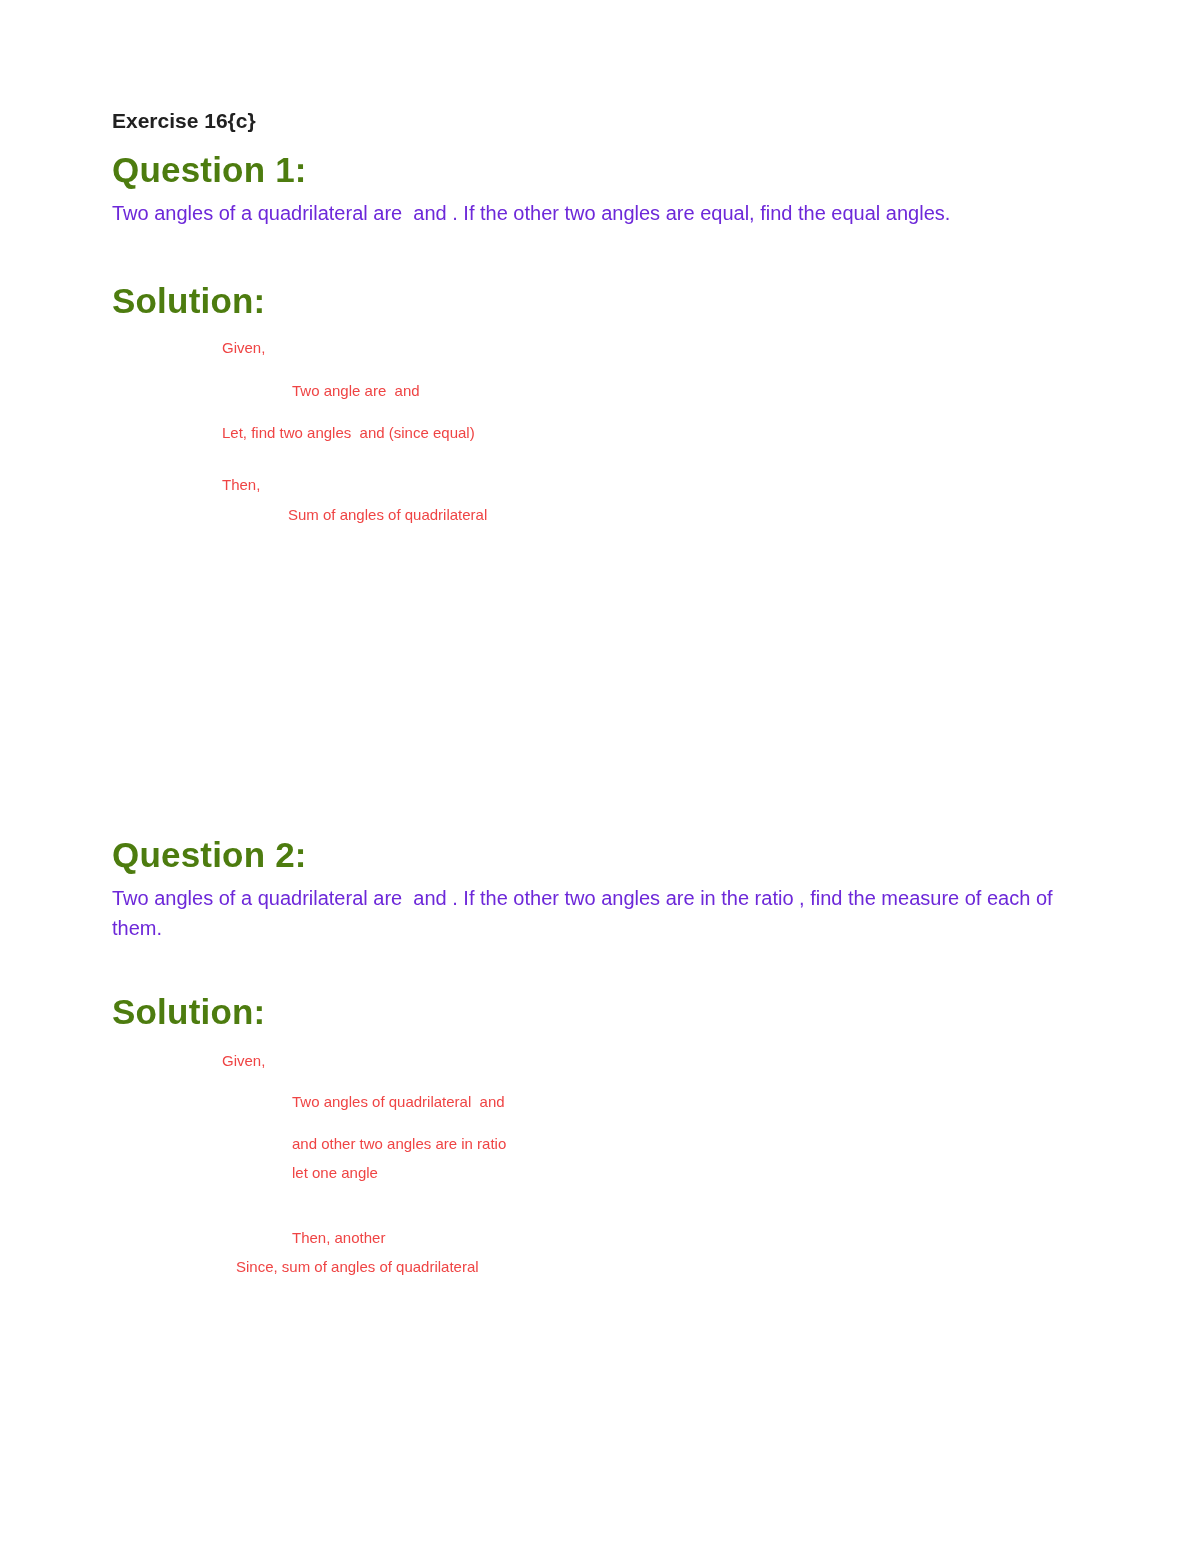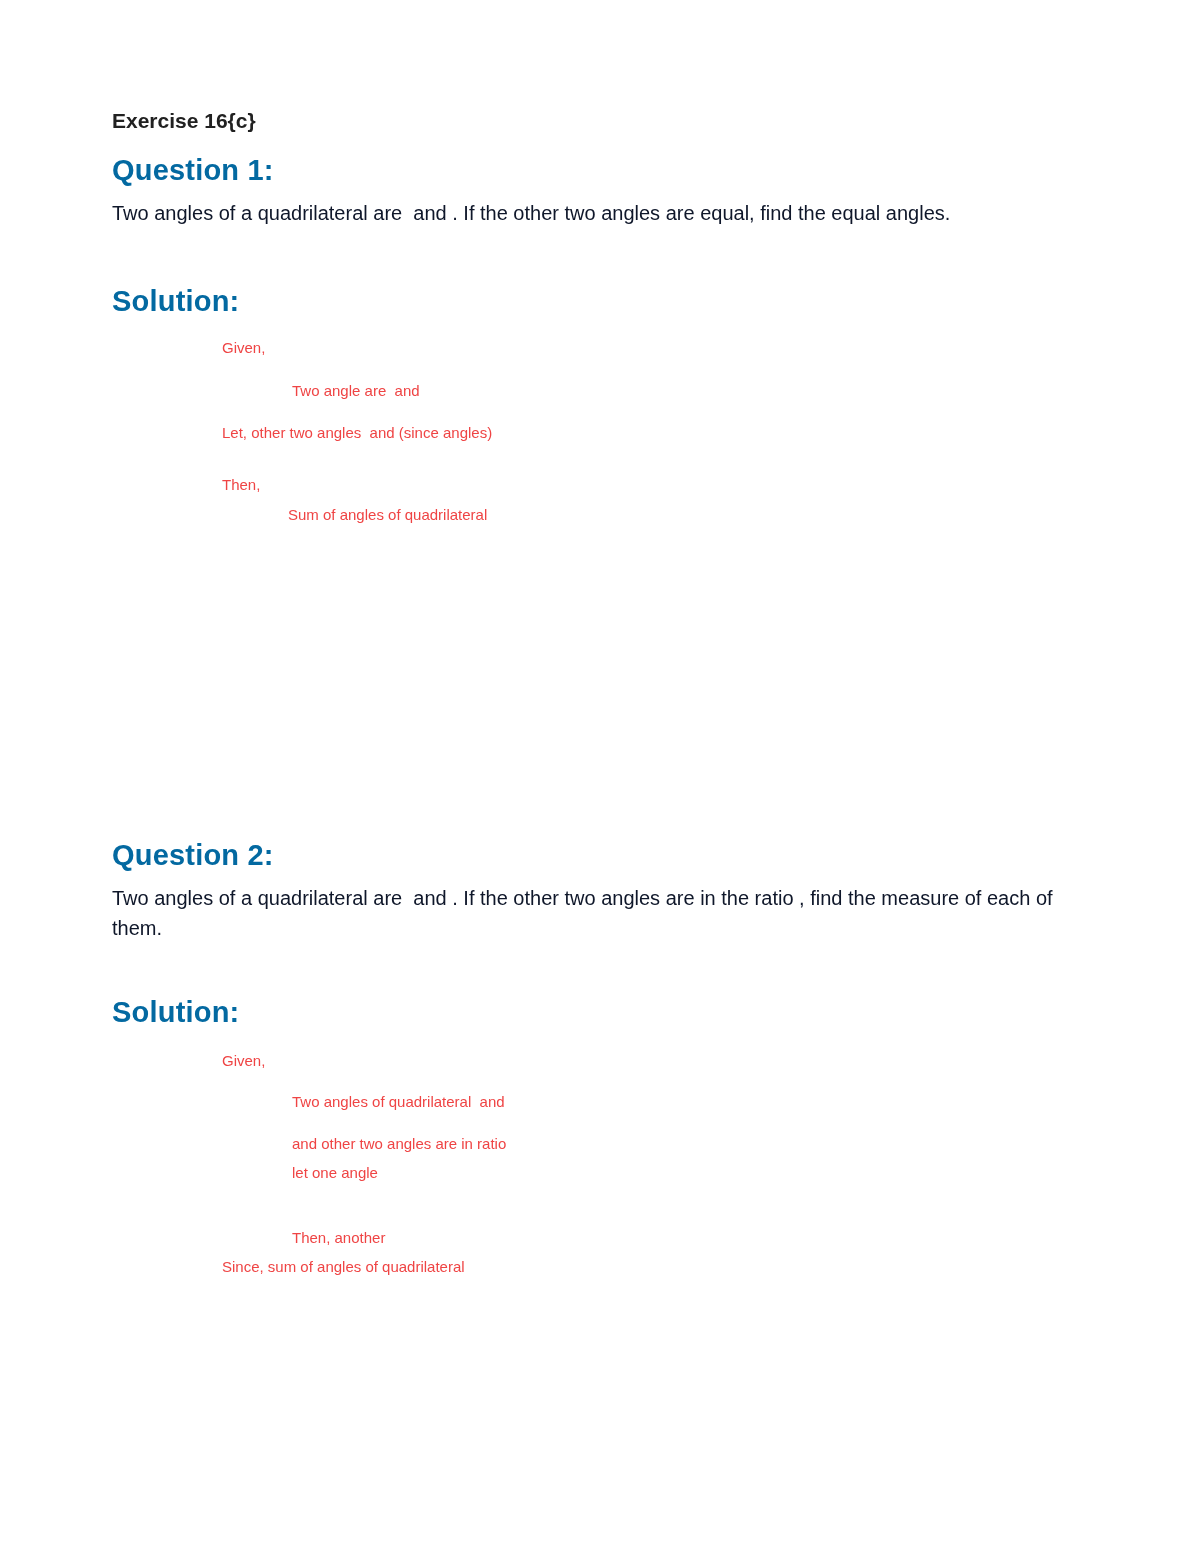"Question 1:" .q-title { color: #0369a1 -> #4d7c0f; font-size: 29px -> 35px }
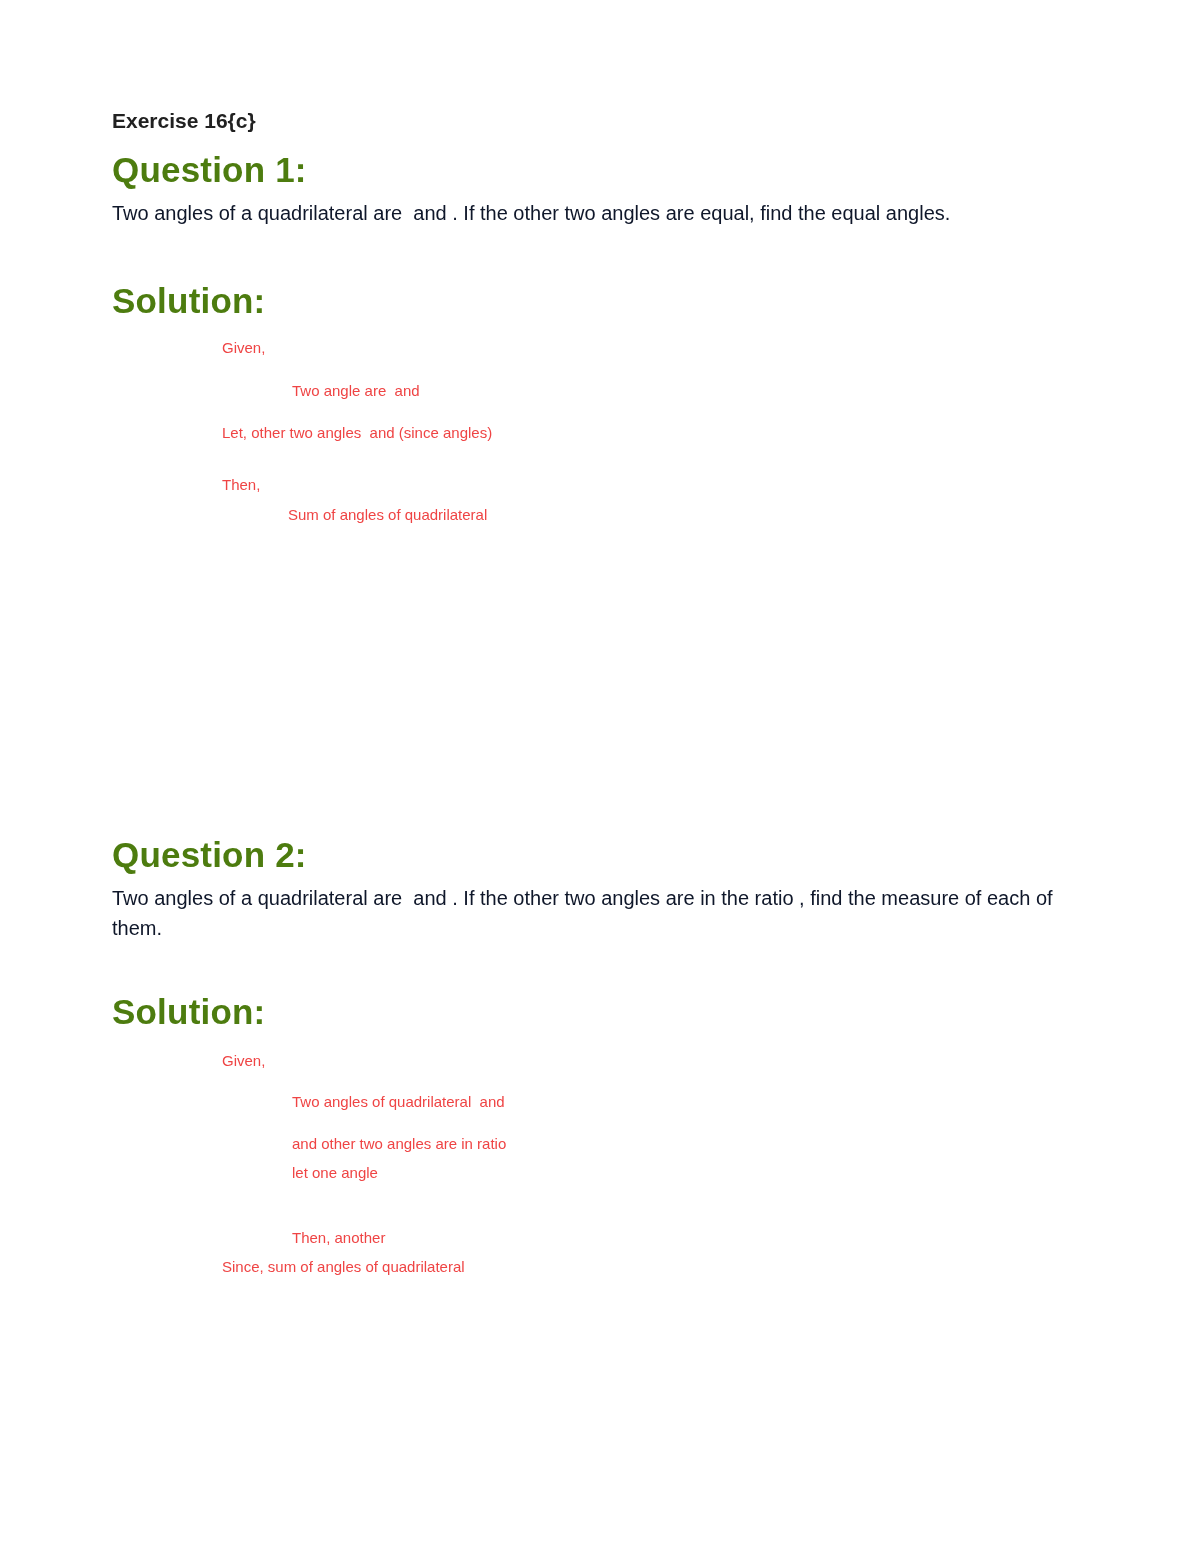"Two angles of a quadrilateral" .body-text { color: #0f172a -> #6d28d9 }
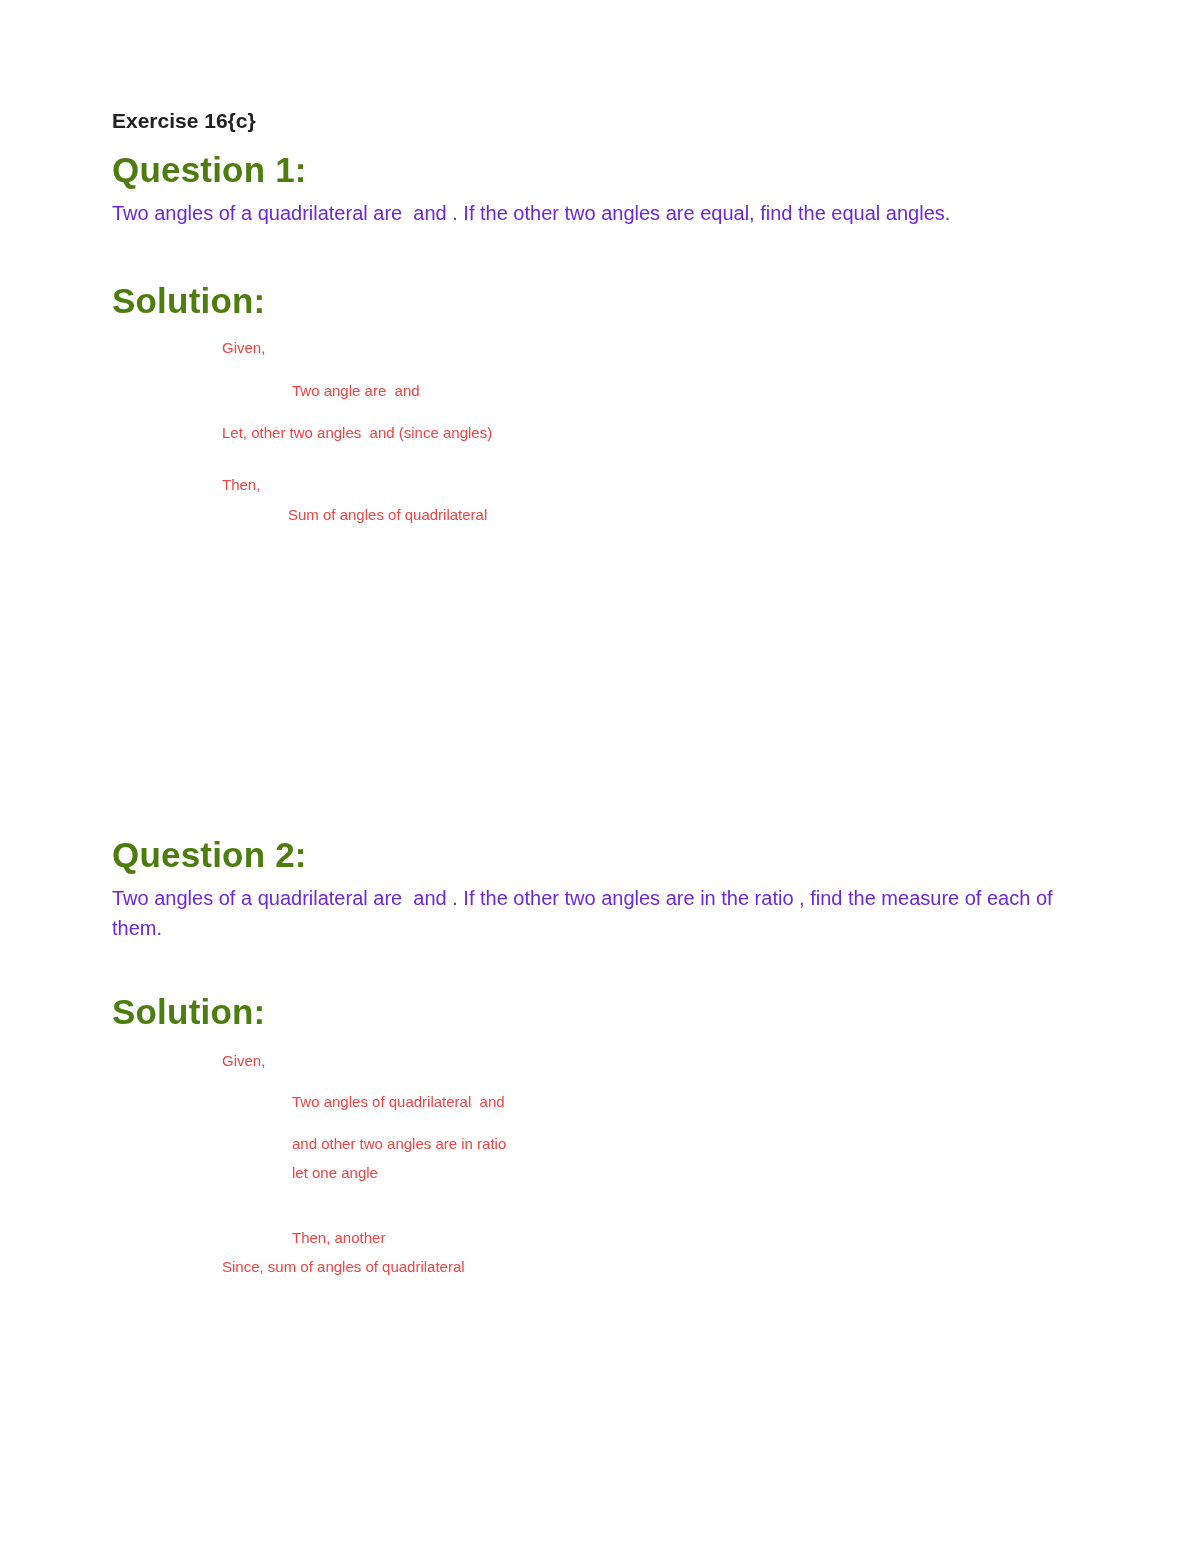"Let, other two angles and" div.abs { text: other two angles  and (since angles -> find two angles  and (since equal }
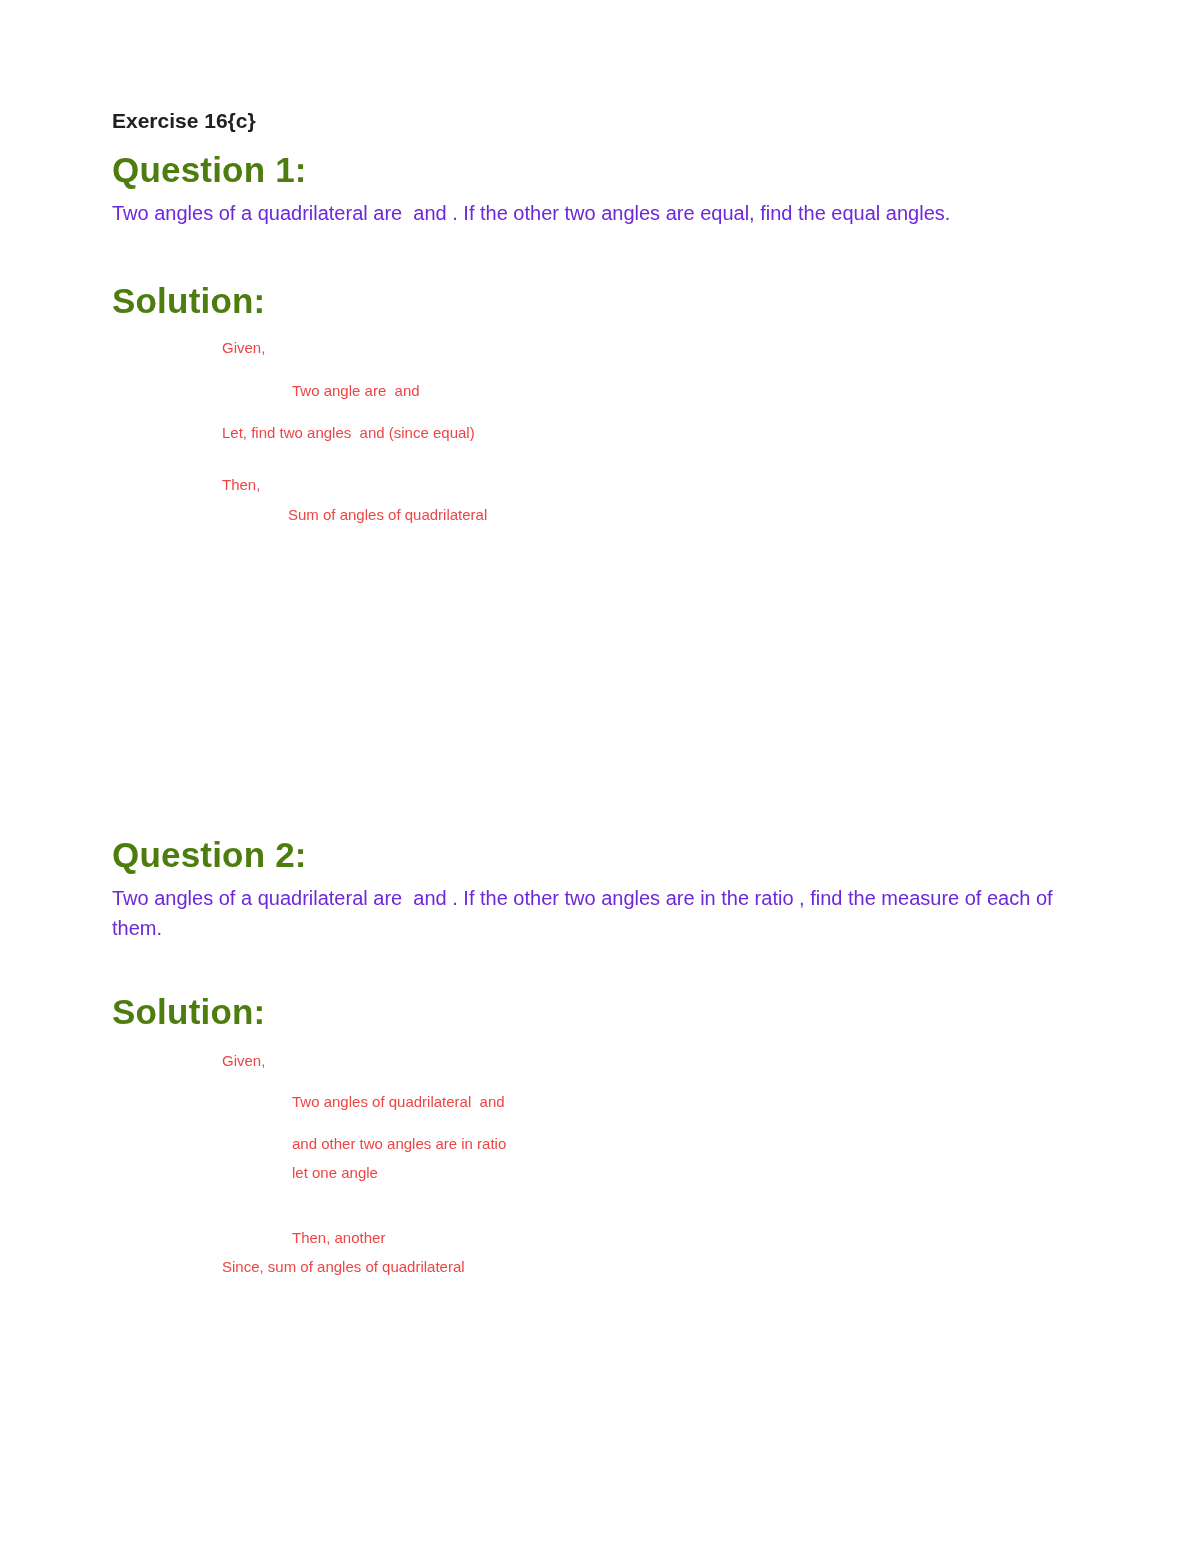"Since, sum of angles of" div.abs { margin-left: none -> 14px }
